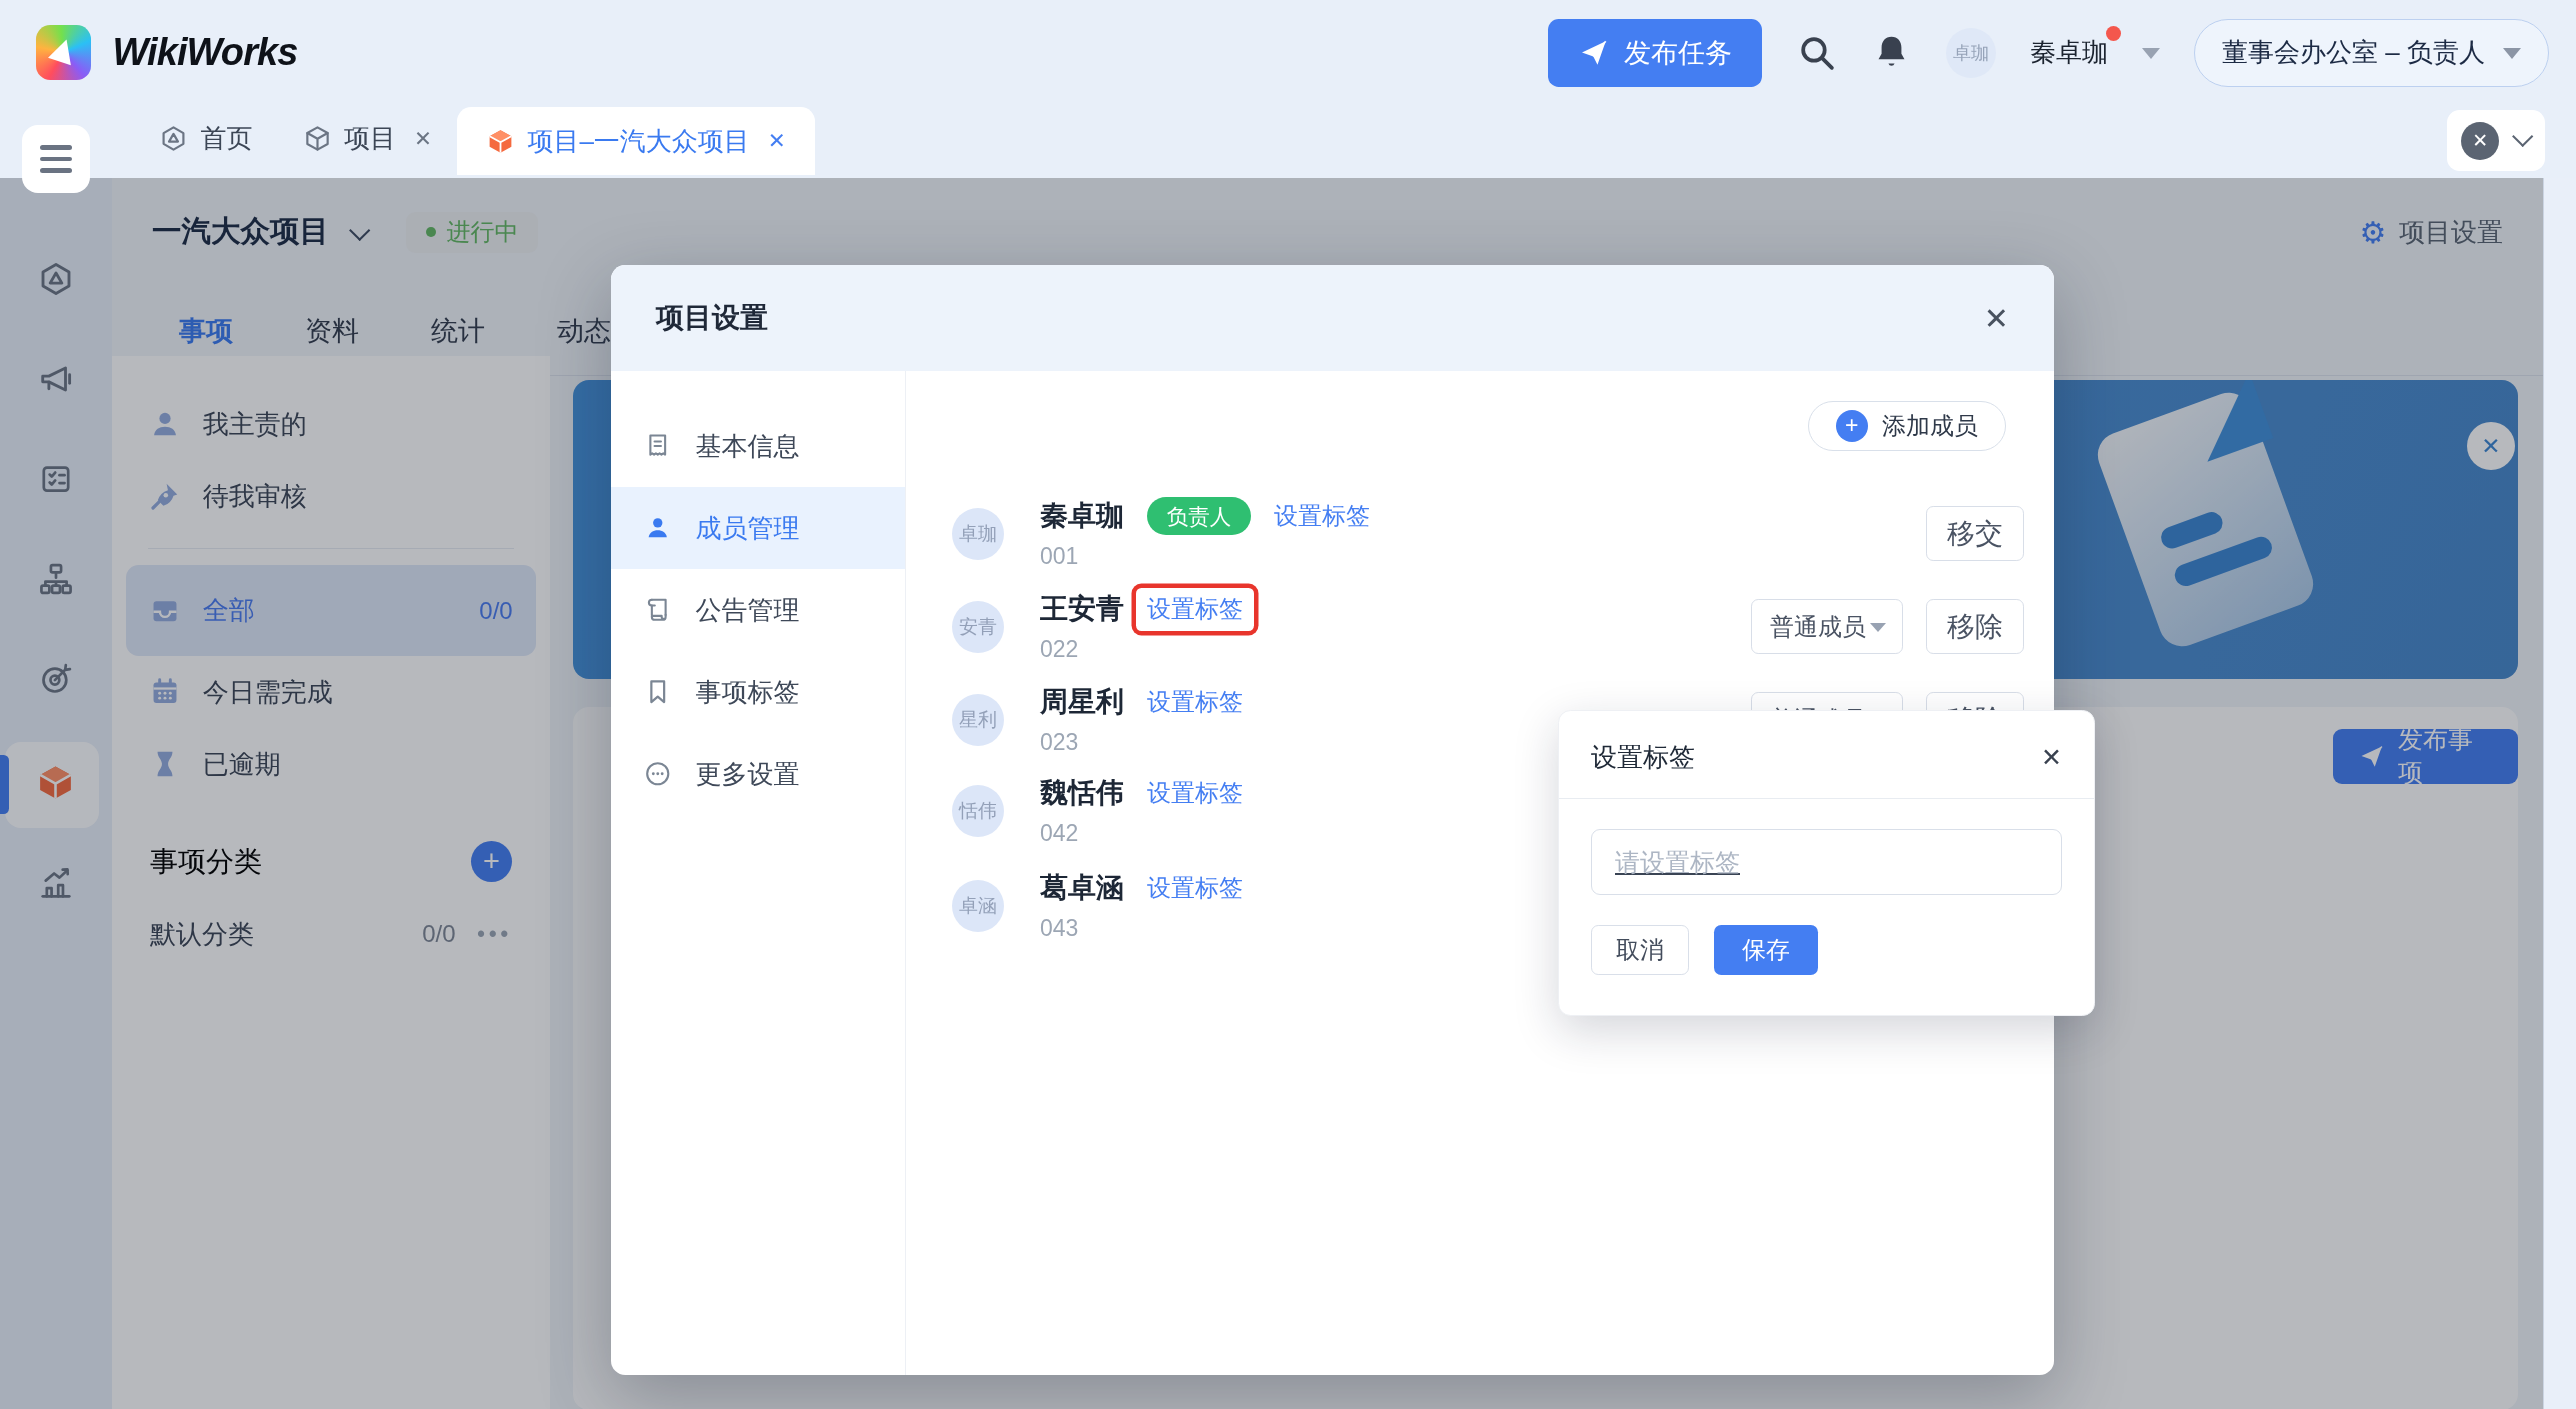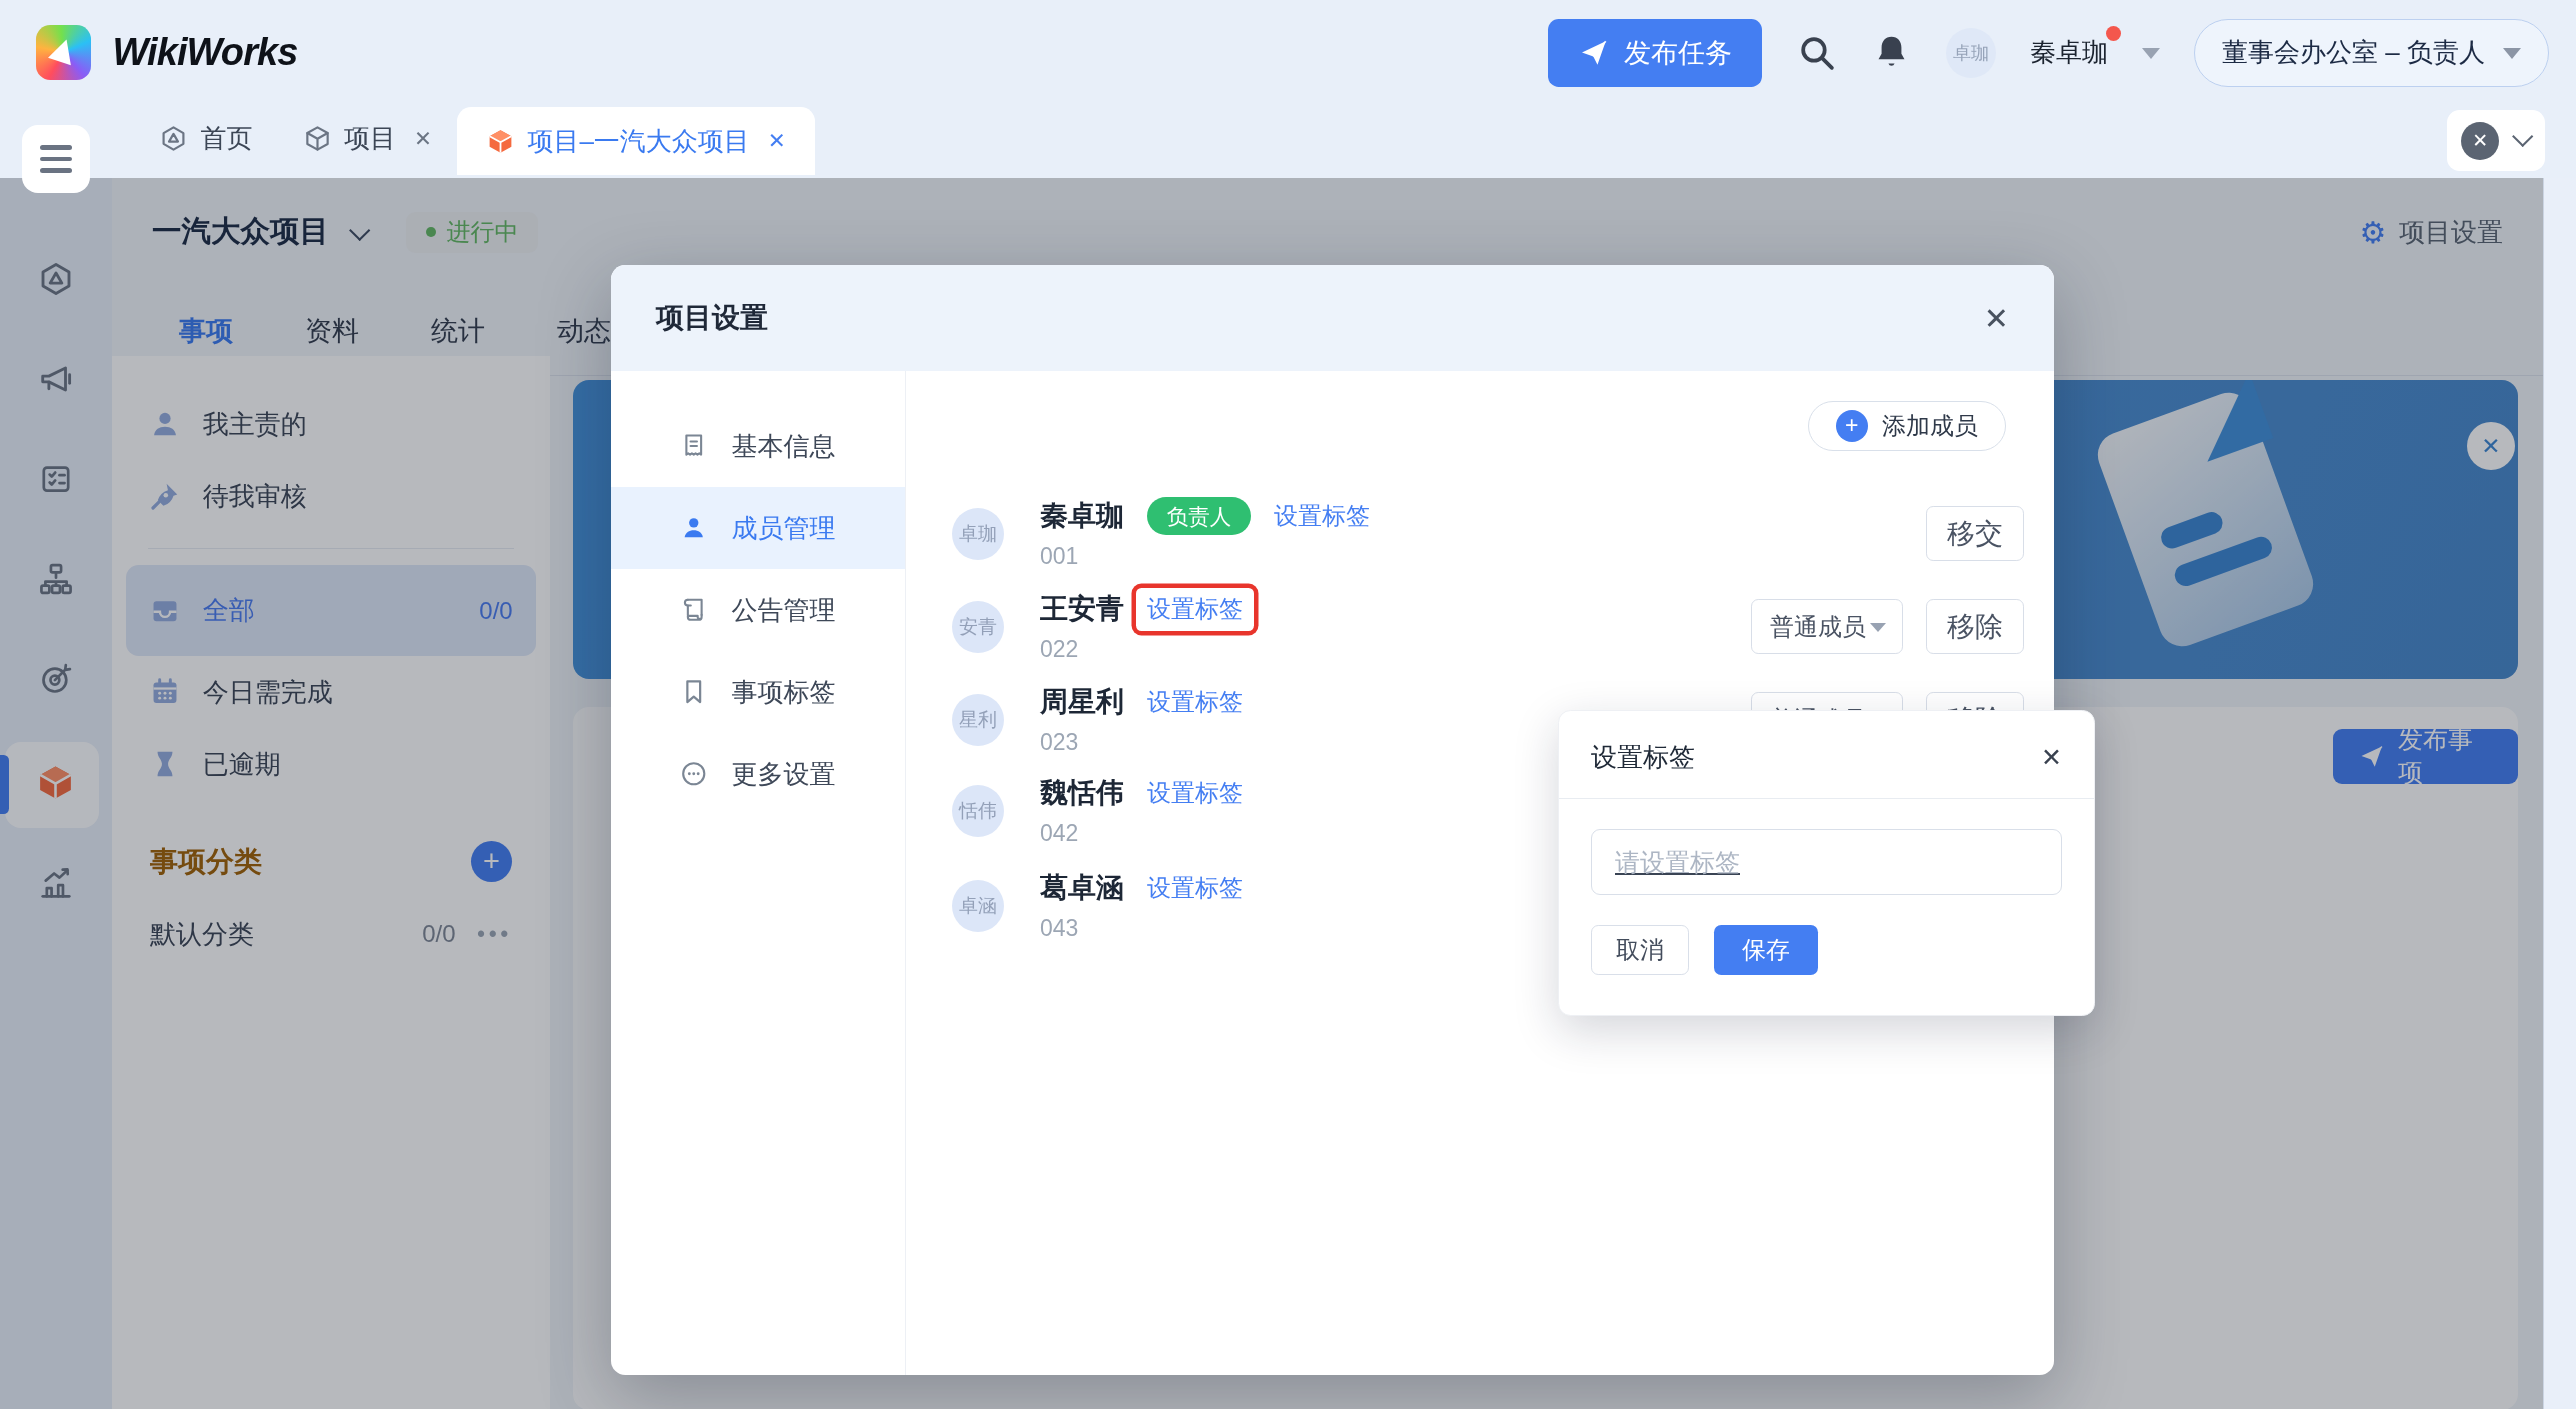"基本信息" .nav-item { padding-left: 68px -> 32px }
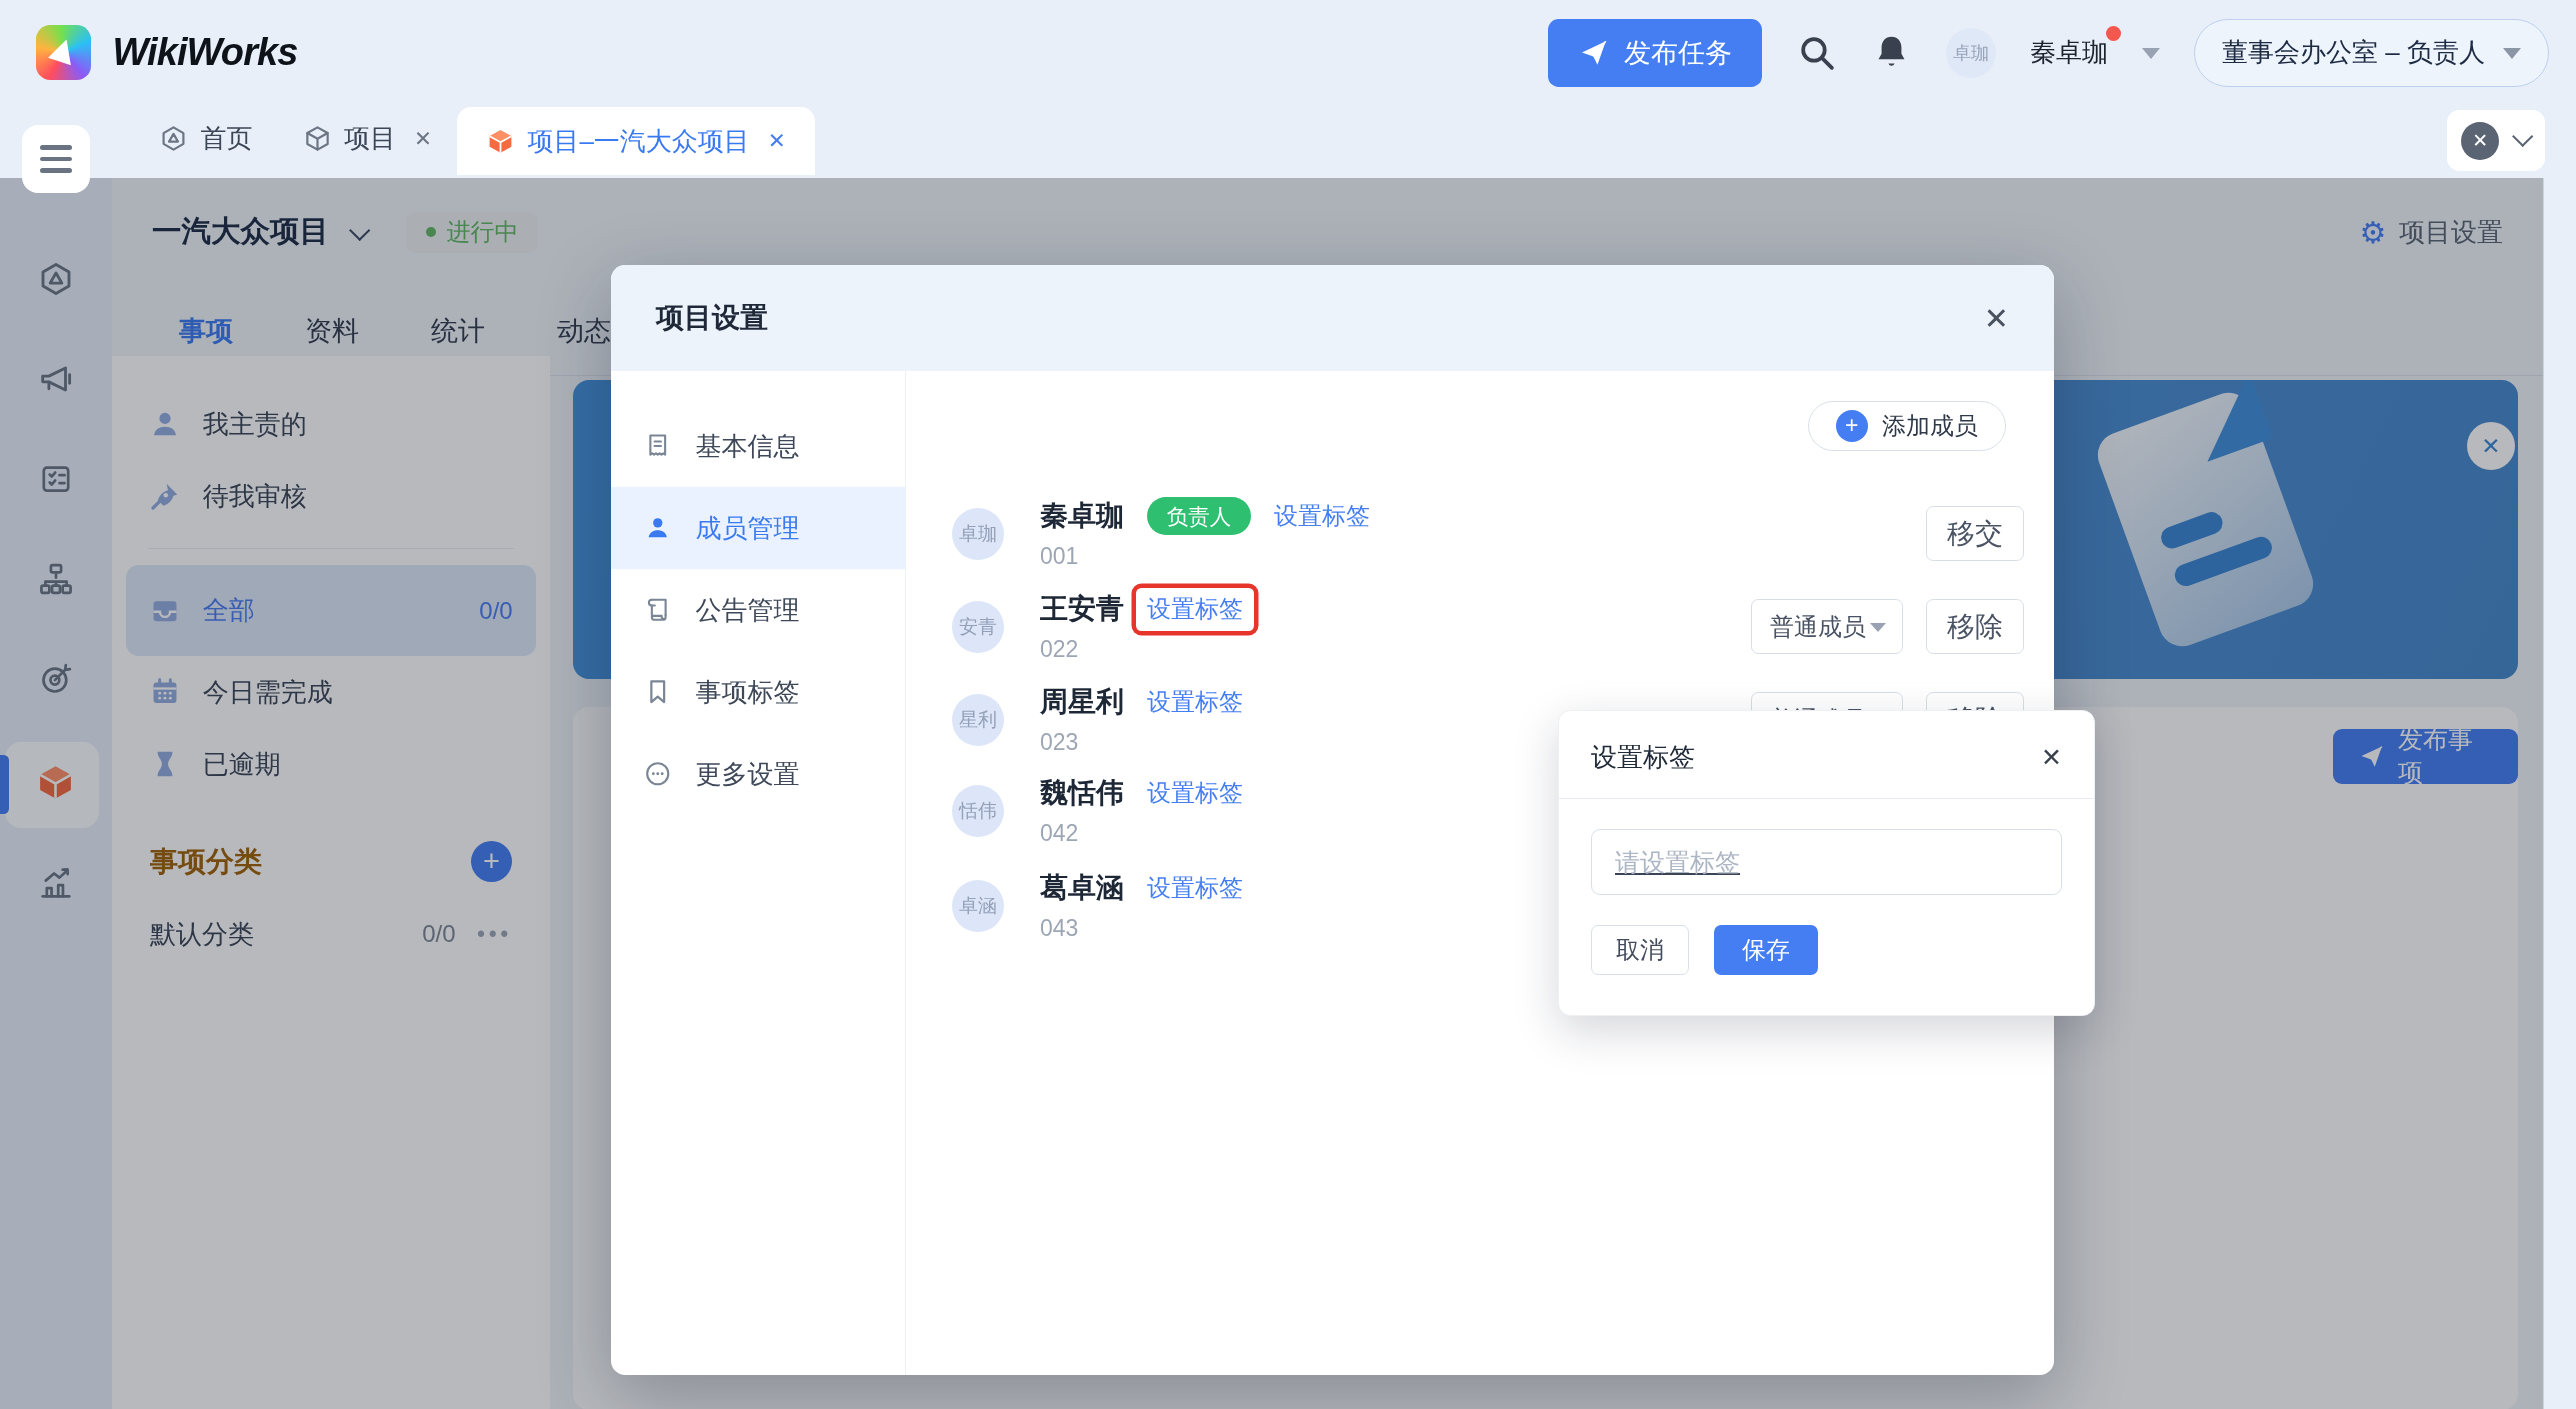"事项分类" .side-section .t { color: #a16207 -> #000000; font-weight: bold -> normal }
